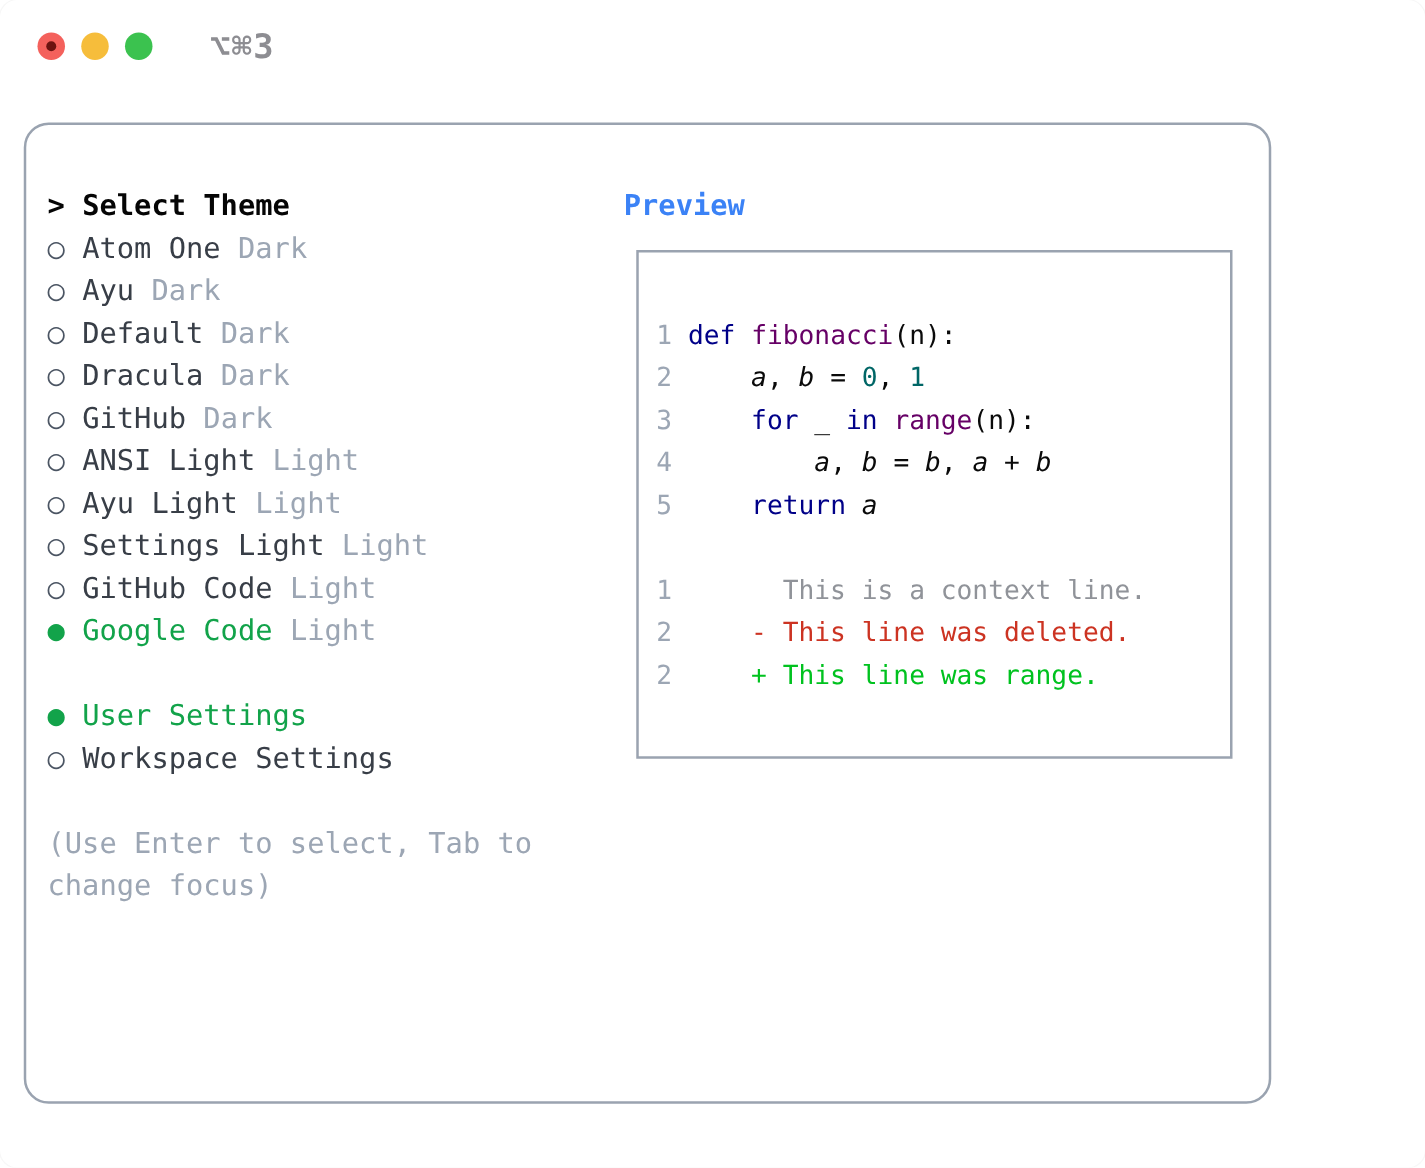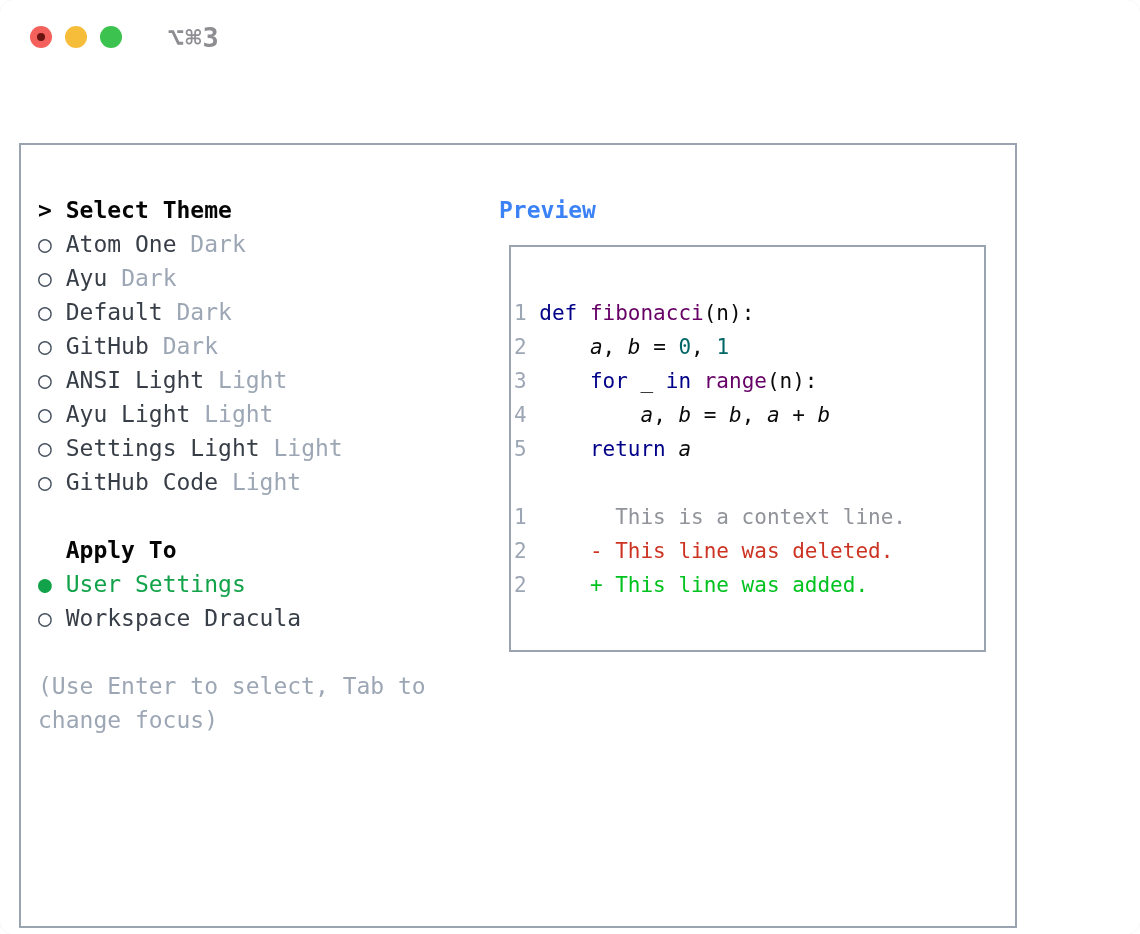"> Select Theme" .panel { border-radius: 0 -> 20px; margin-top: 45px -> none }
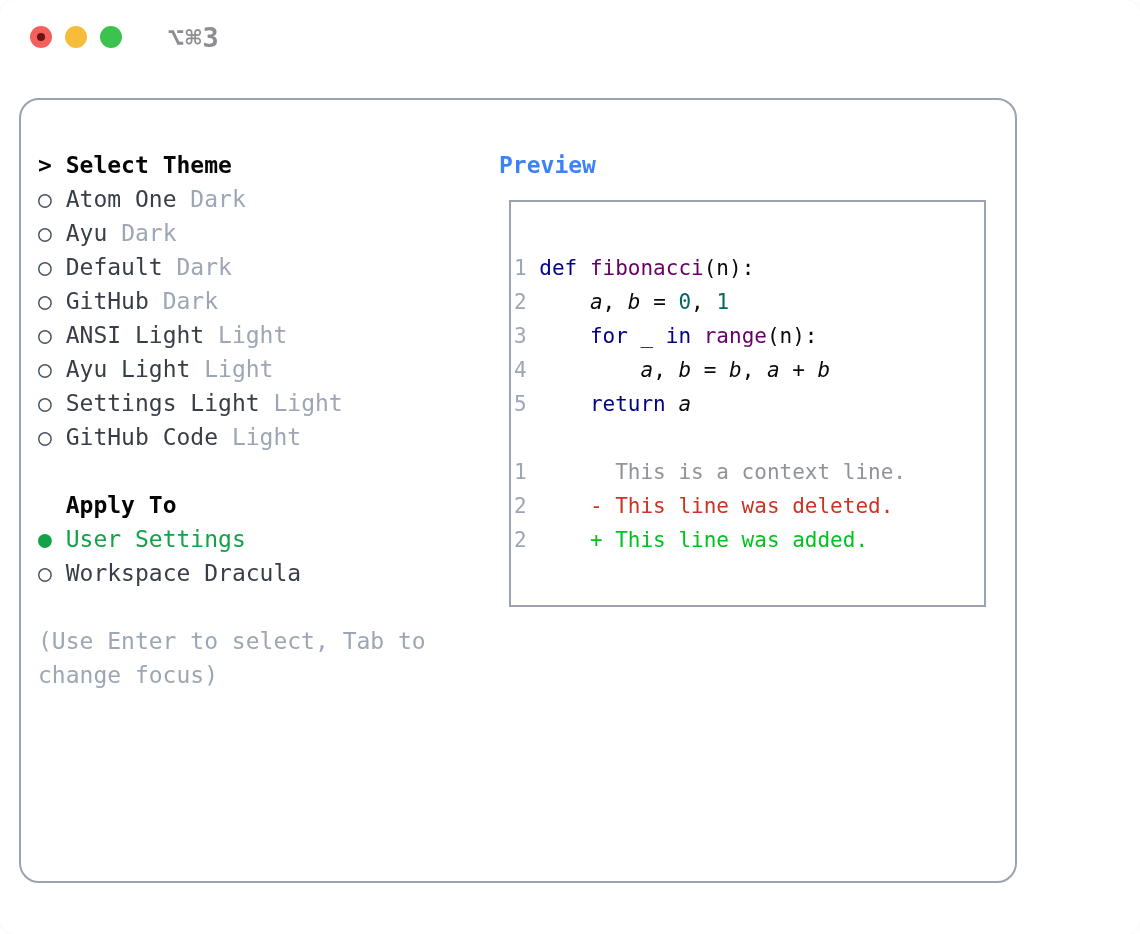"1 def fibonacci(n):" .code { padding: 49px 0 0 3px -> 49px 0 0 14px }
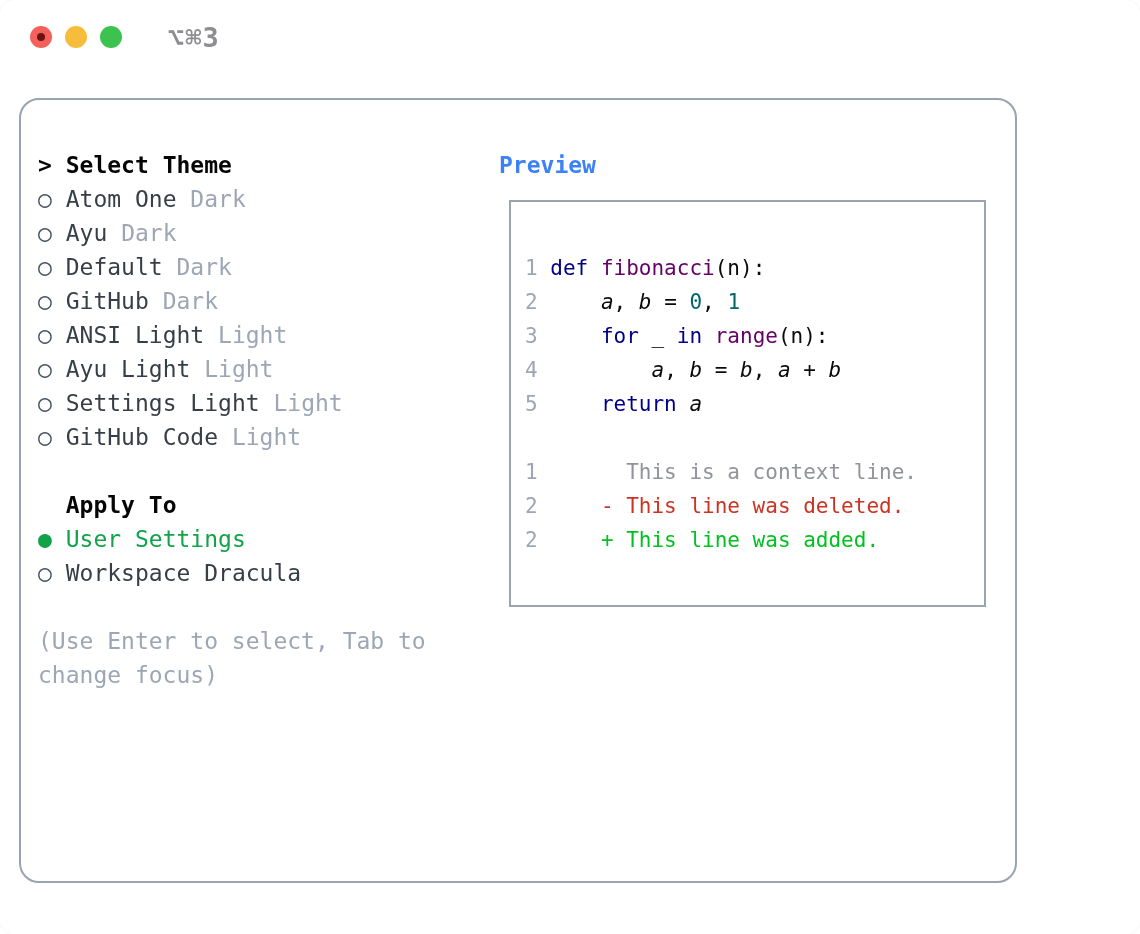"○ Dracula Dark" div.row { html: none -> <div><span>○</span> <span>Dracula</span> <span>Dark</span></div> }
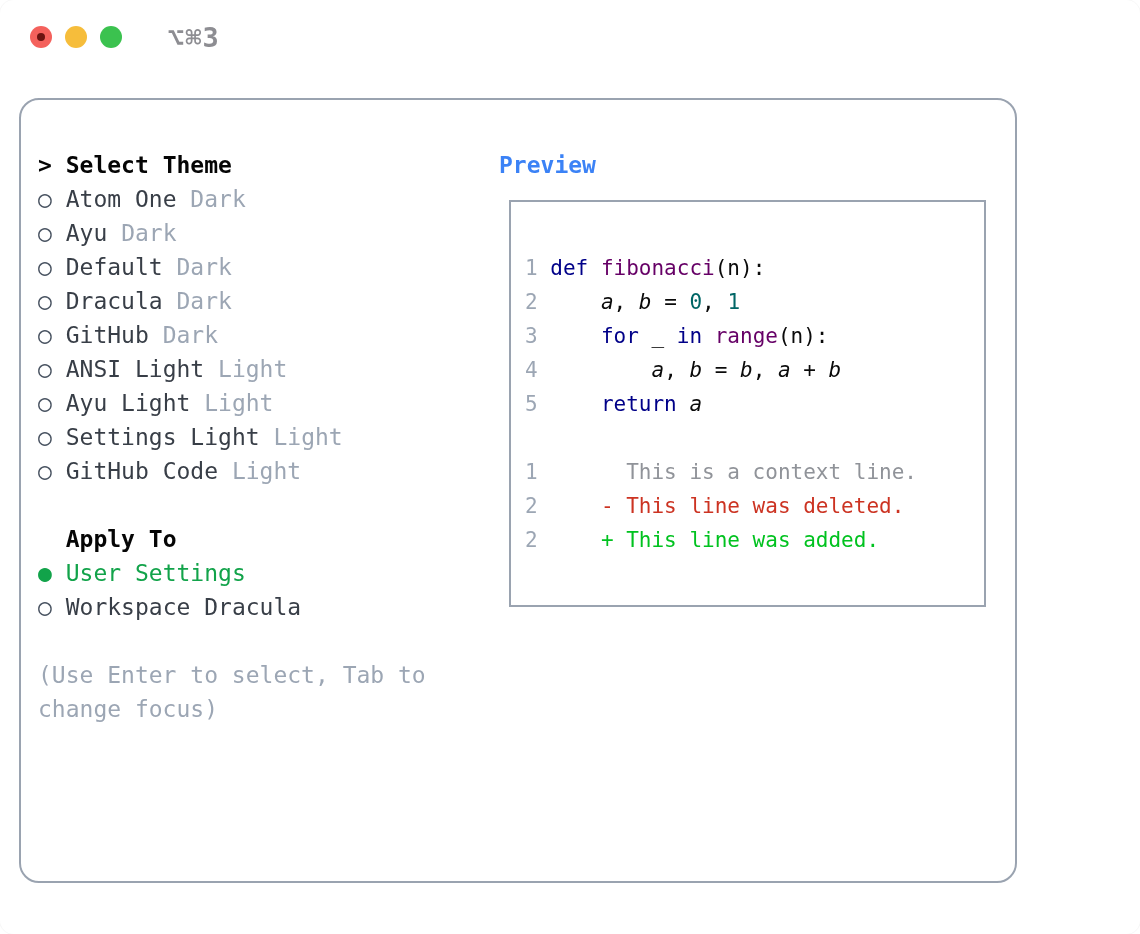"● Google Code Light" div.row { html: none -> <div><span>●</span> <span>Google Code</span> <span>Light</span></div> }
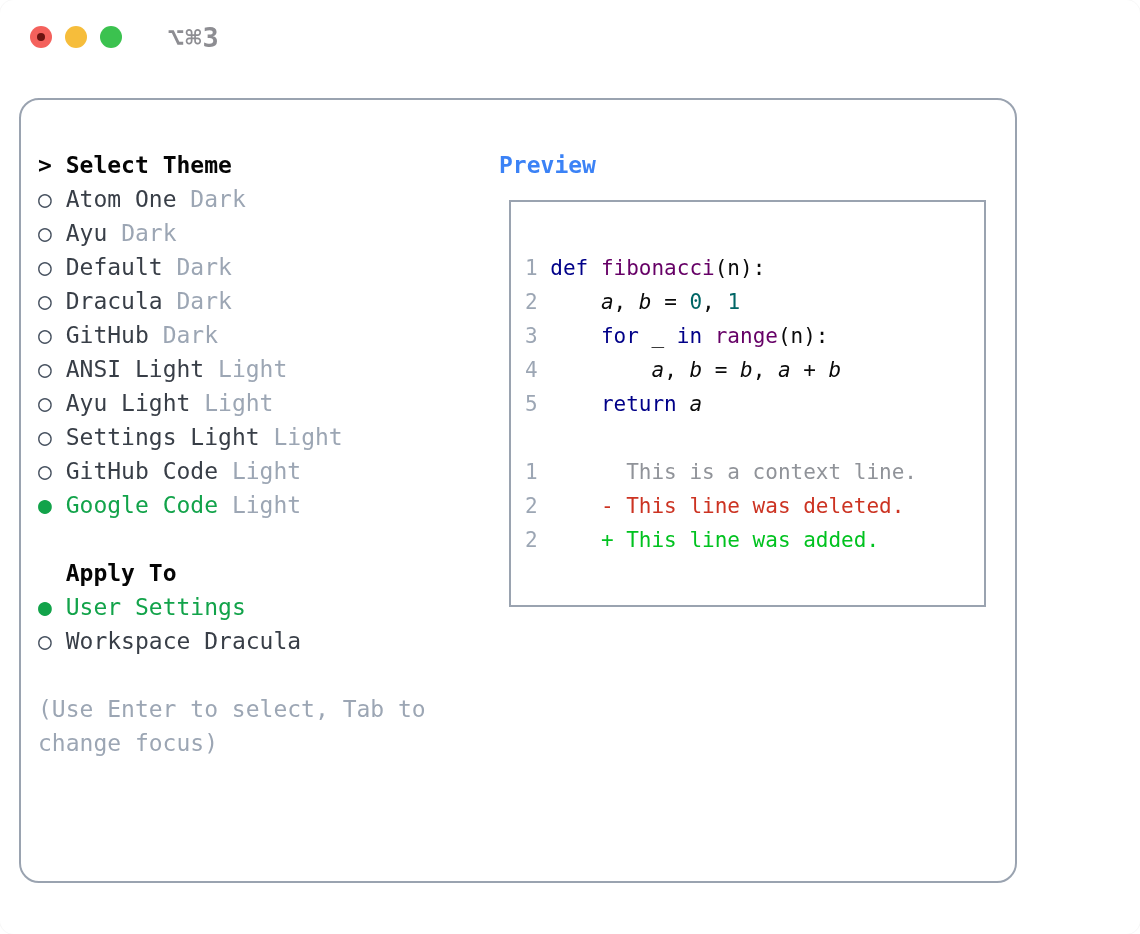"+ This line was added." span.added { text: added -> range }
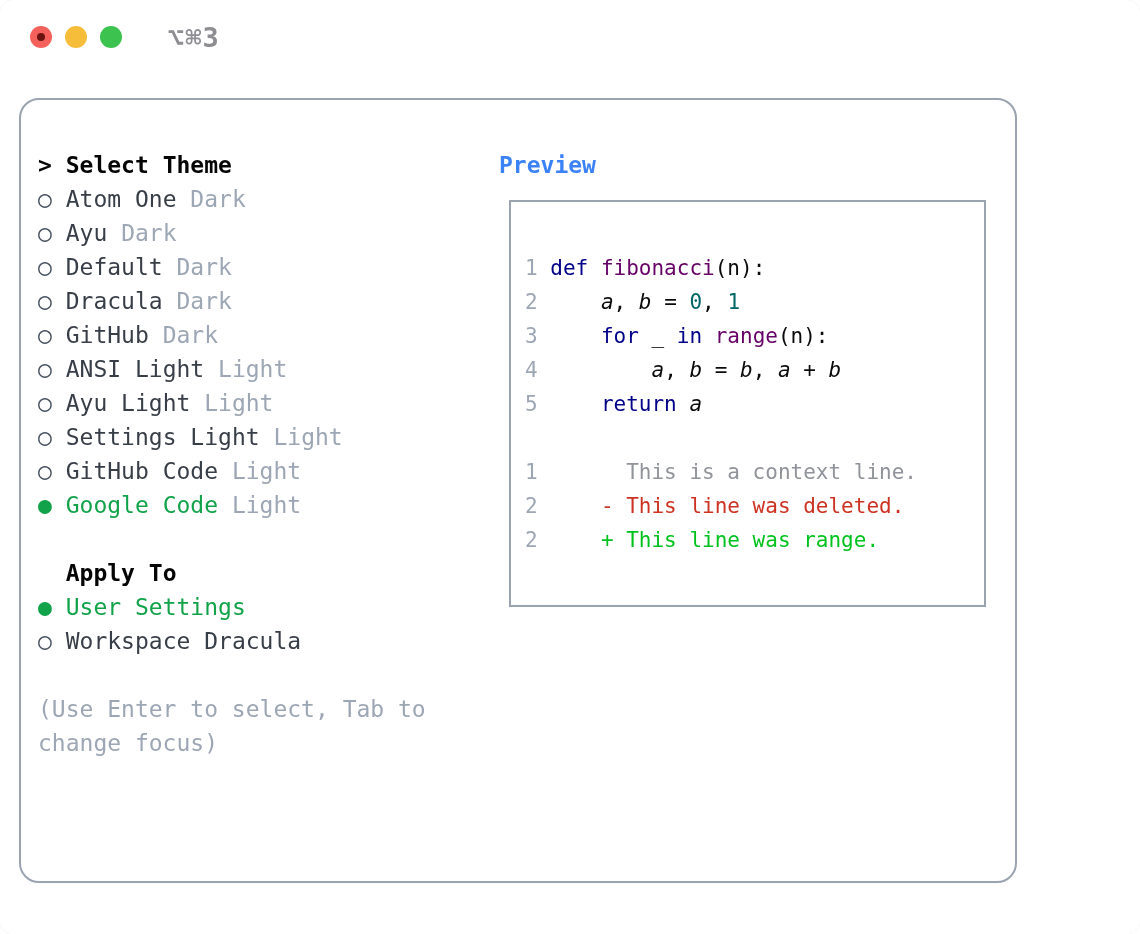"Apply To" div.row { html: <div><span> </span><span>Apply To</span></div> -> none }
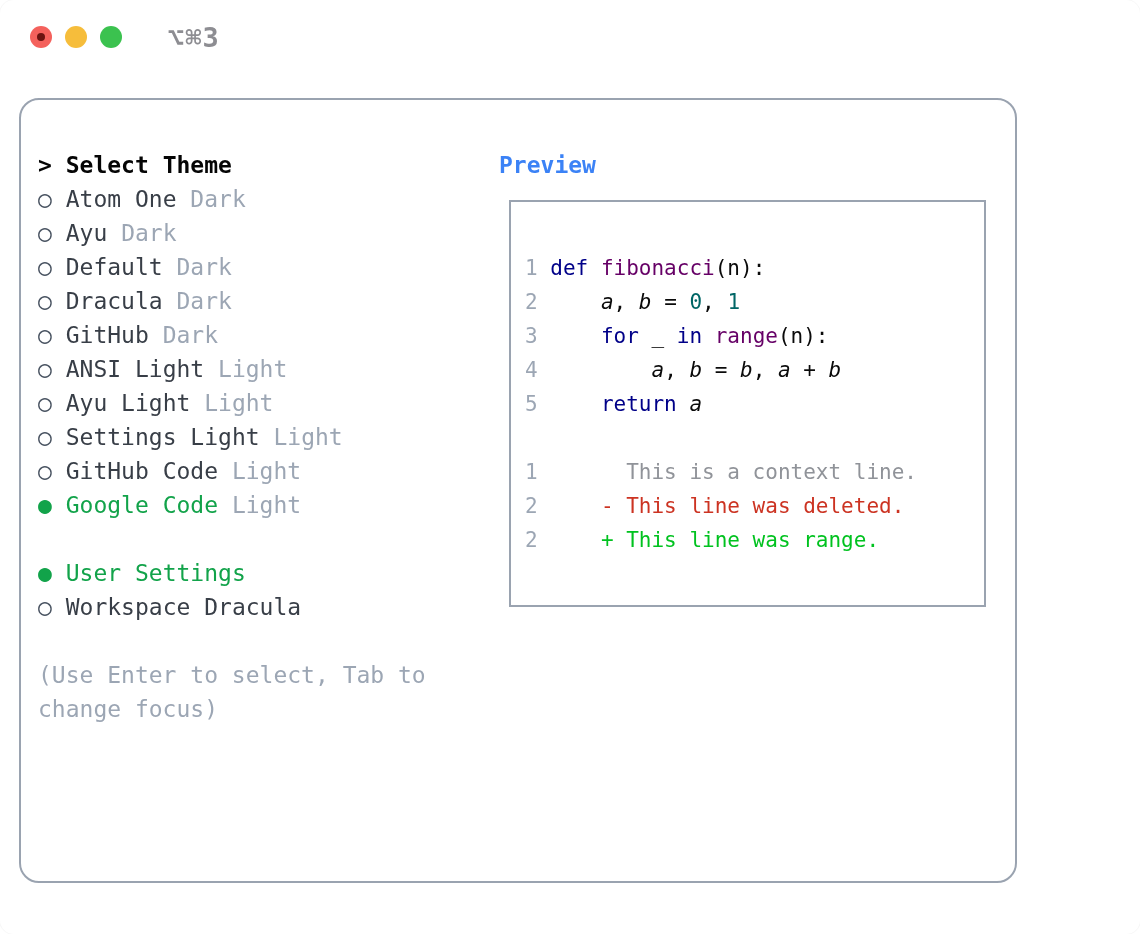"Workspace Dracula" span.tname { text: Dracula -> Settings }
